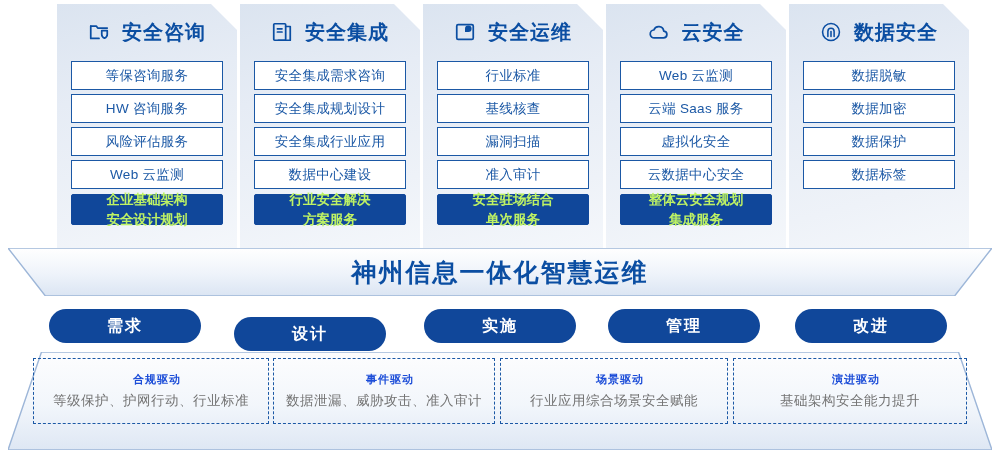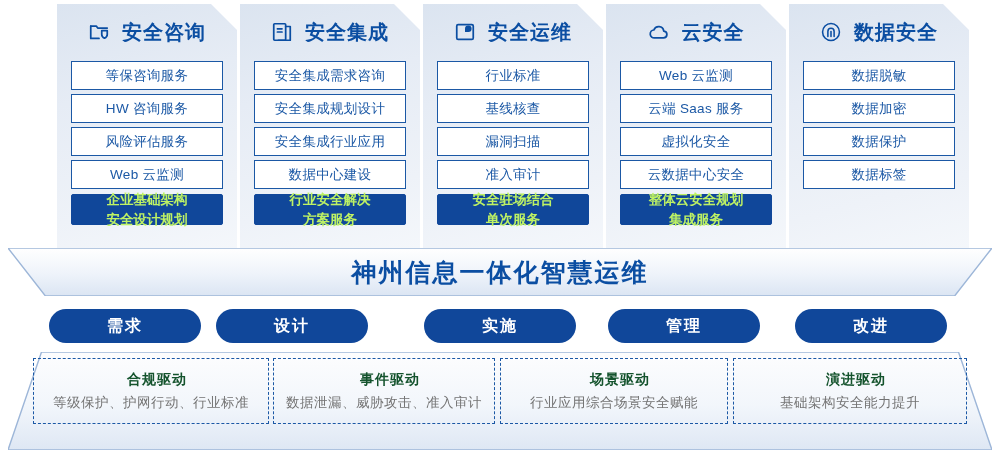"设计" .pill.n1 { left: 216px -> 234px; margin-top: none -> 8px }
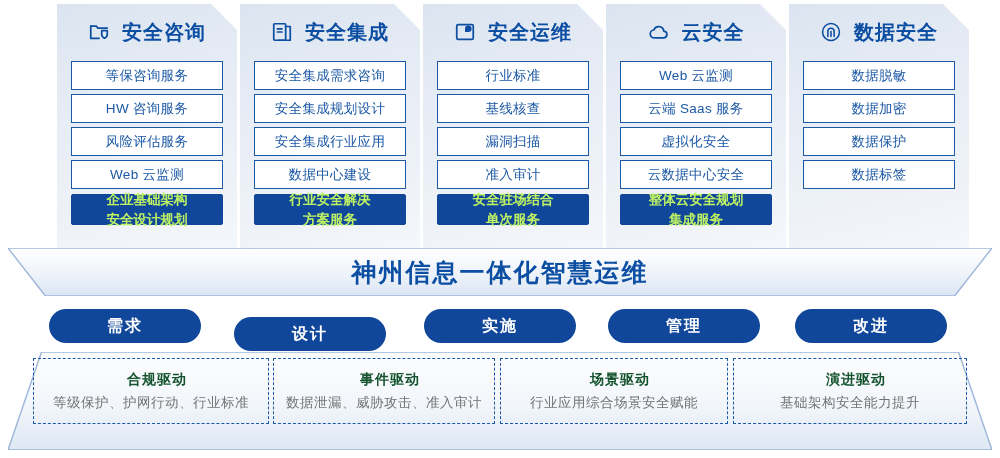"合规驱动" .driver-title { color: #14532d -> #1d4ed8; font-size: 14px -> 11px }
